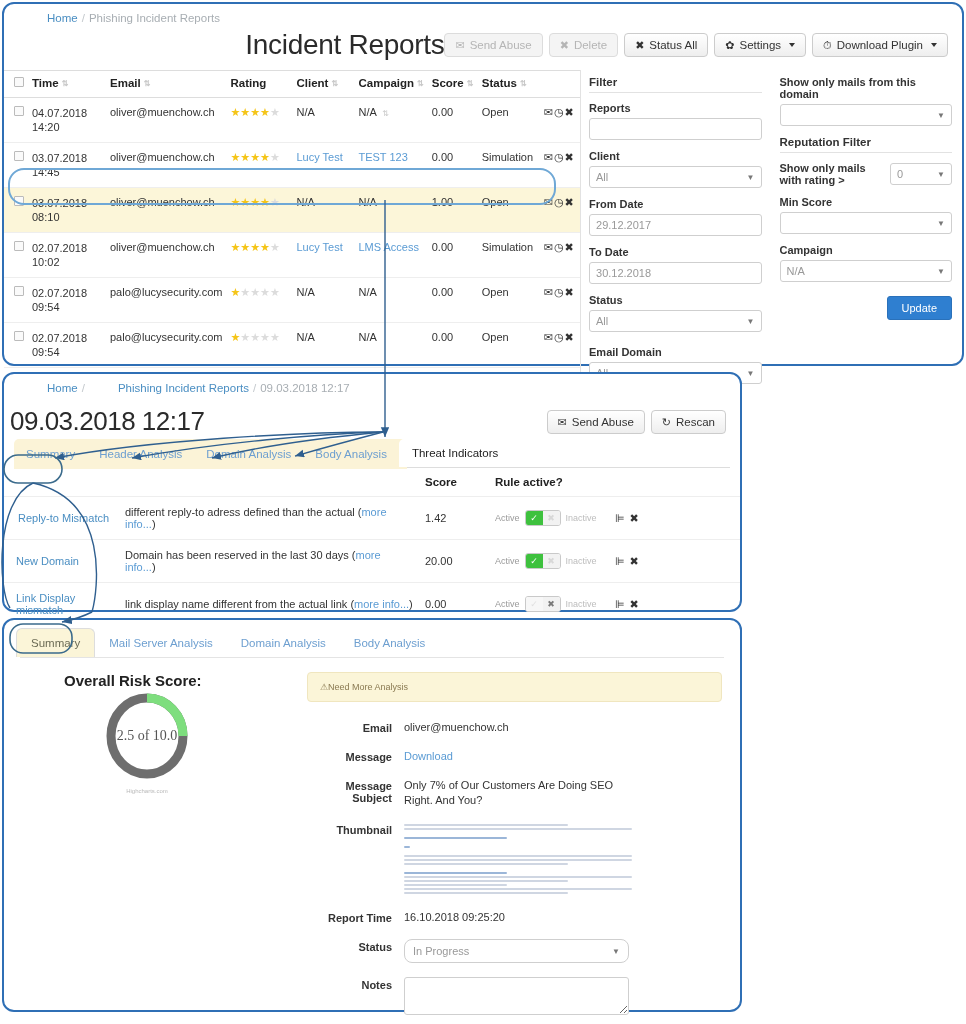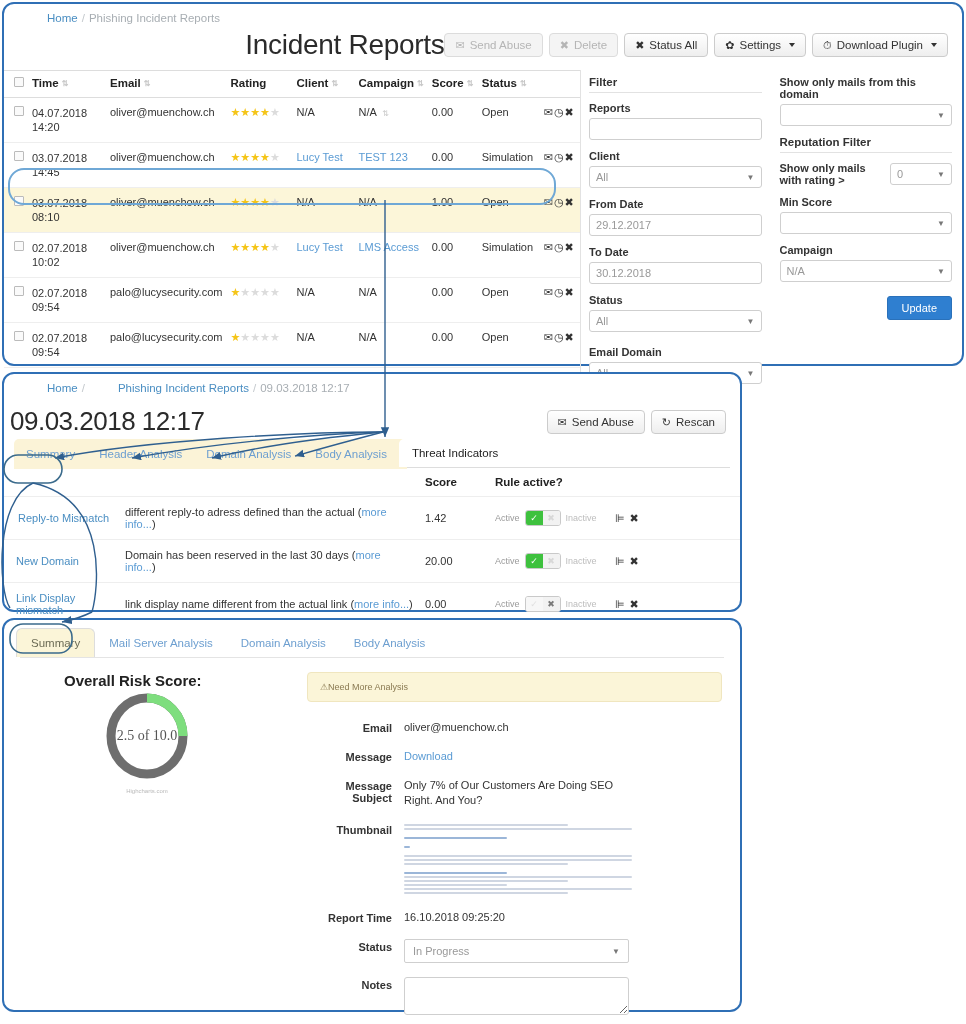"In Progress" .sel-form { border-radius: 2px -> 8px }
